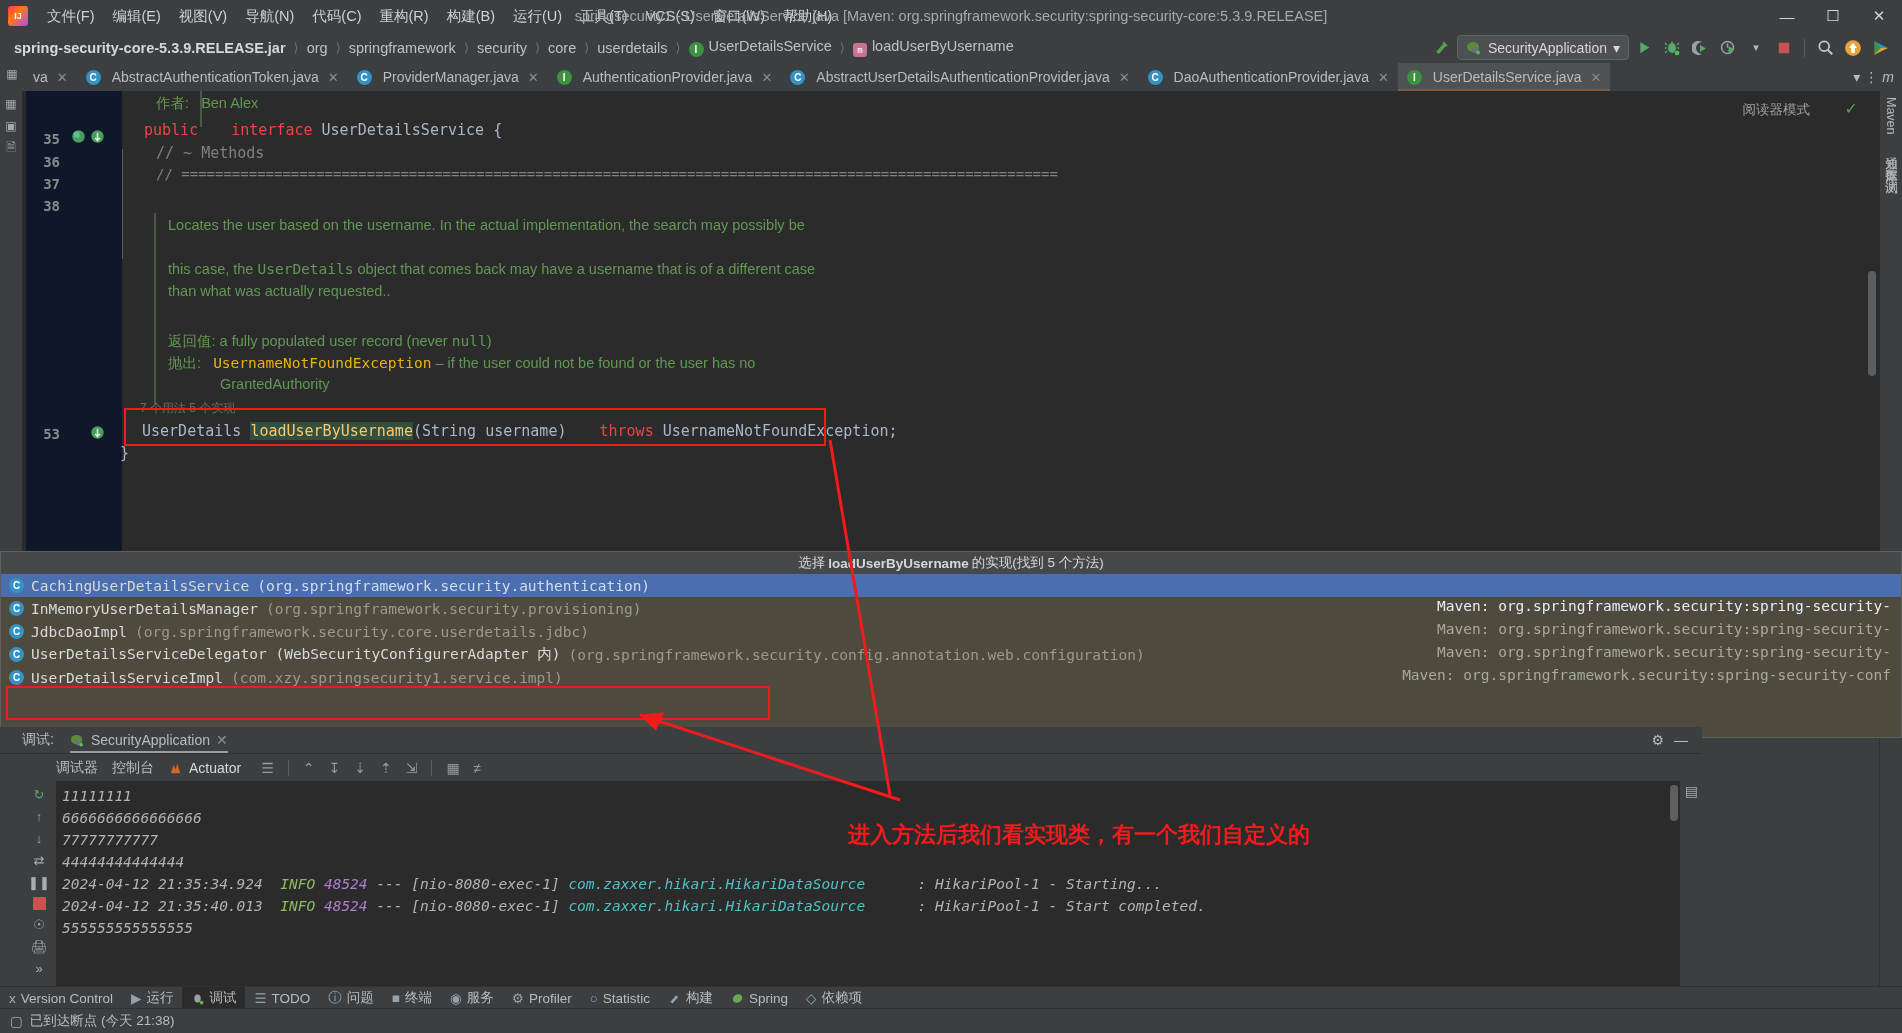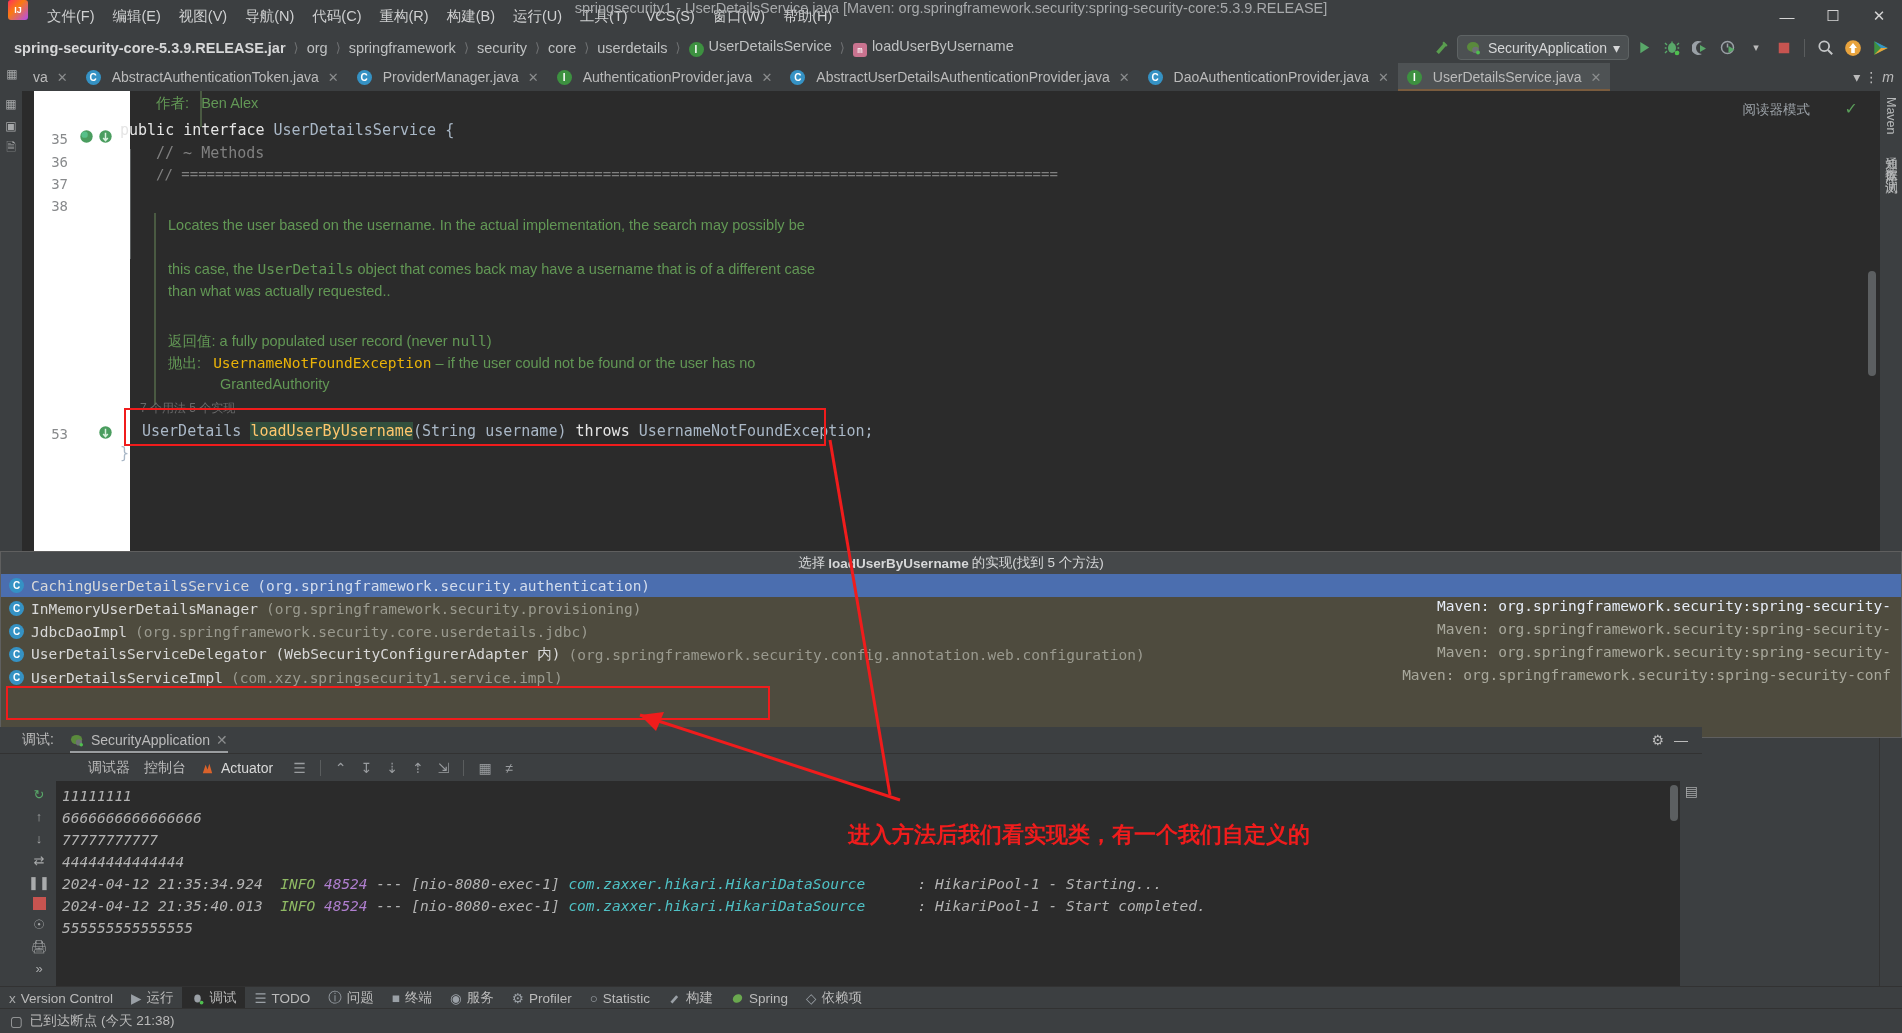"文件(F)" .titlebar { align-items: none -> center }
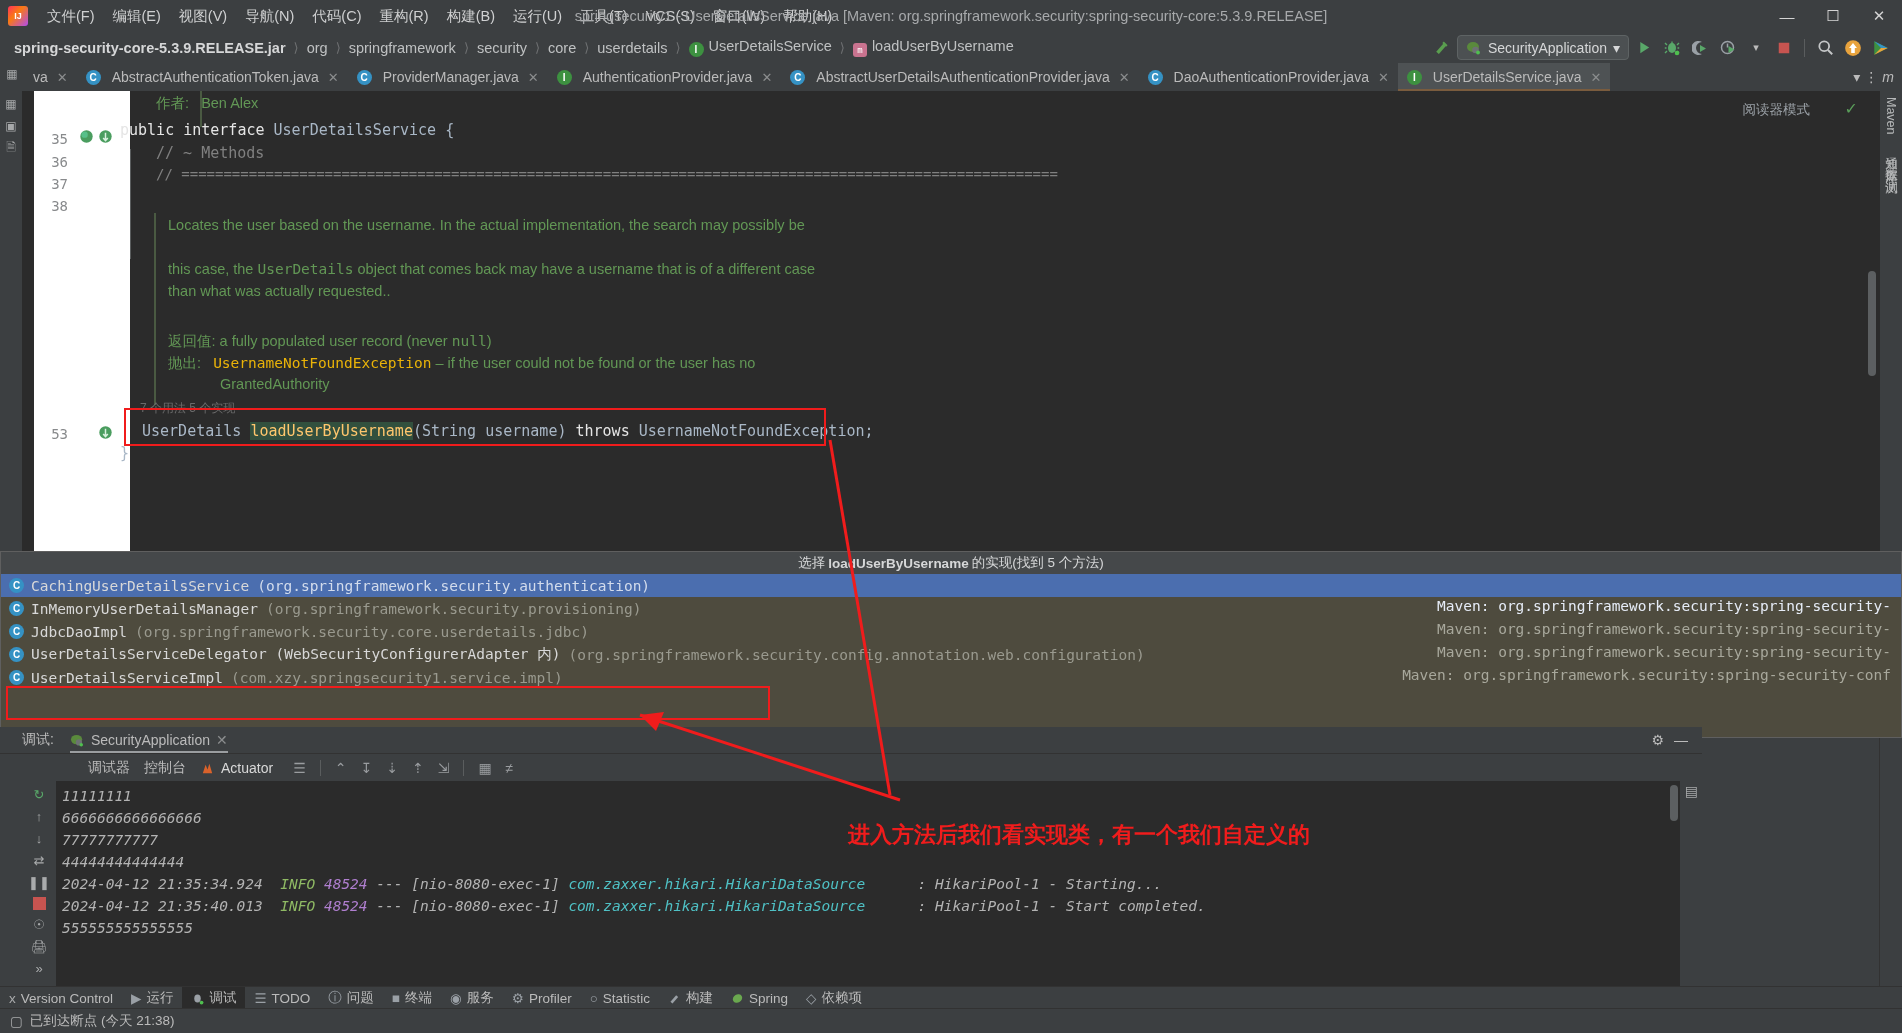"35" .gutter { background: #ffffff -> #0f172a; font-weight: none -> bold; left: 12px -> 4px }
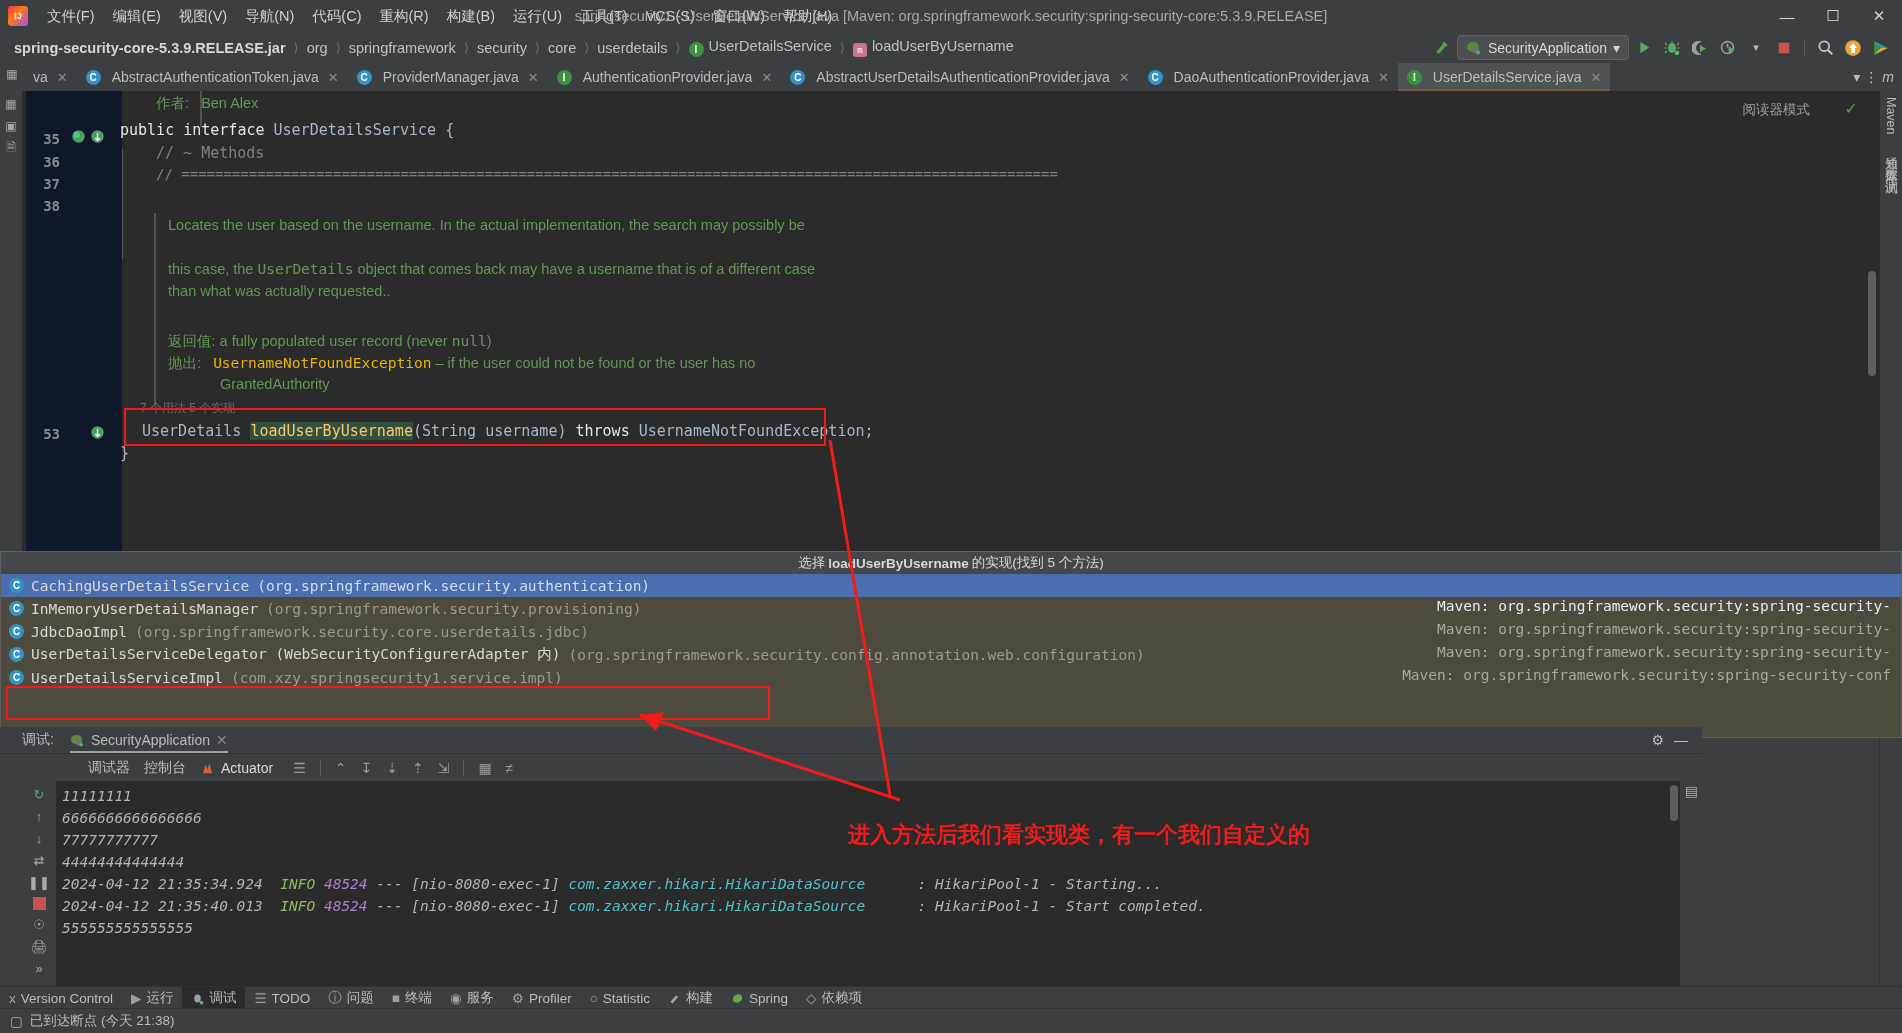"public" .kw { color: #e5e5e5 -> #ef4444; margin-left: none -> 24px }
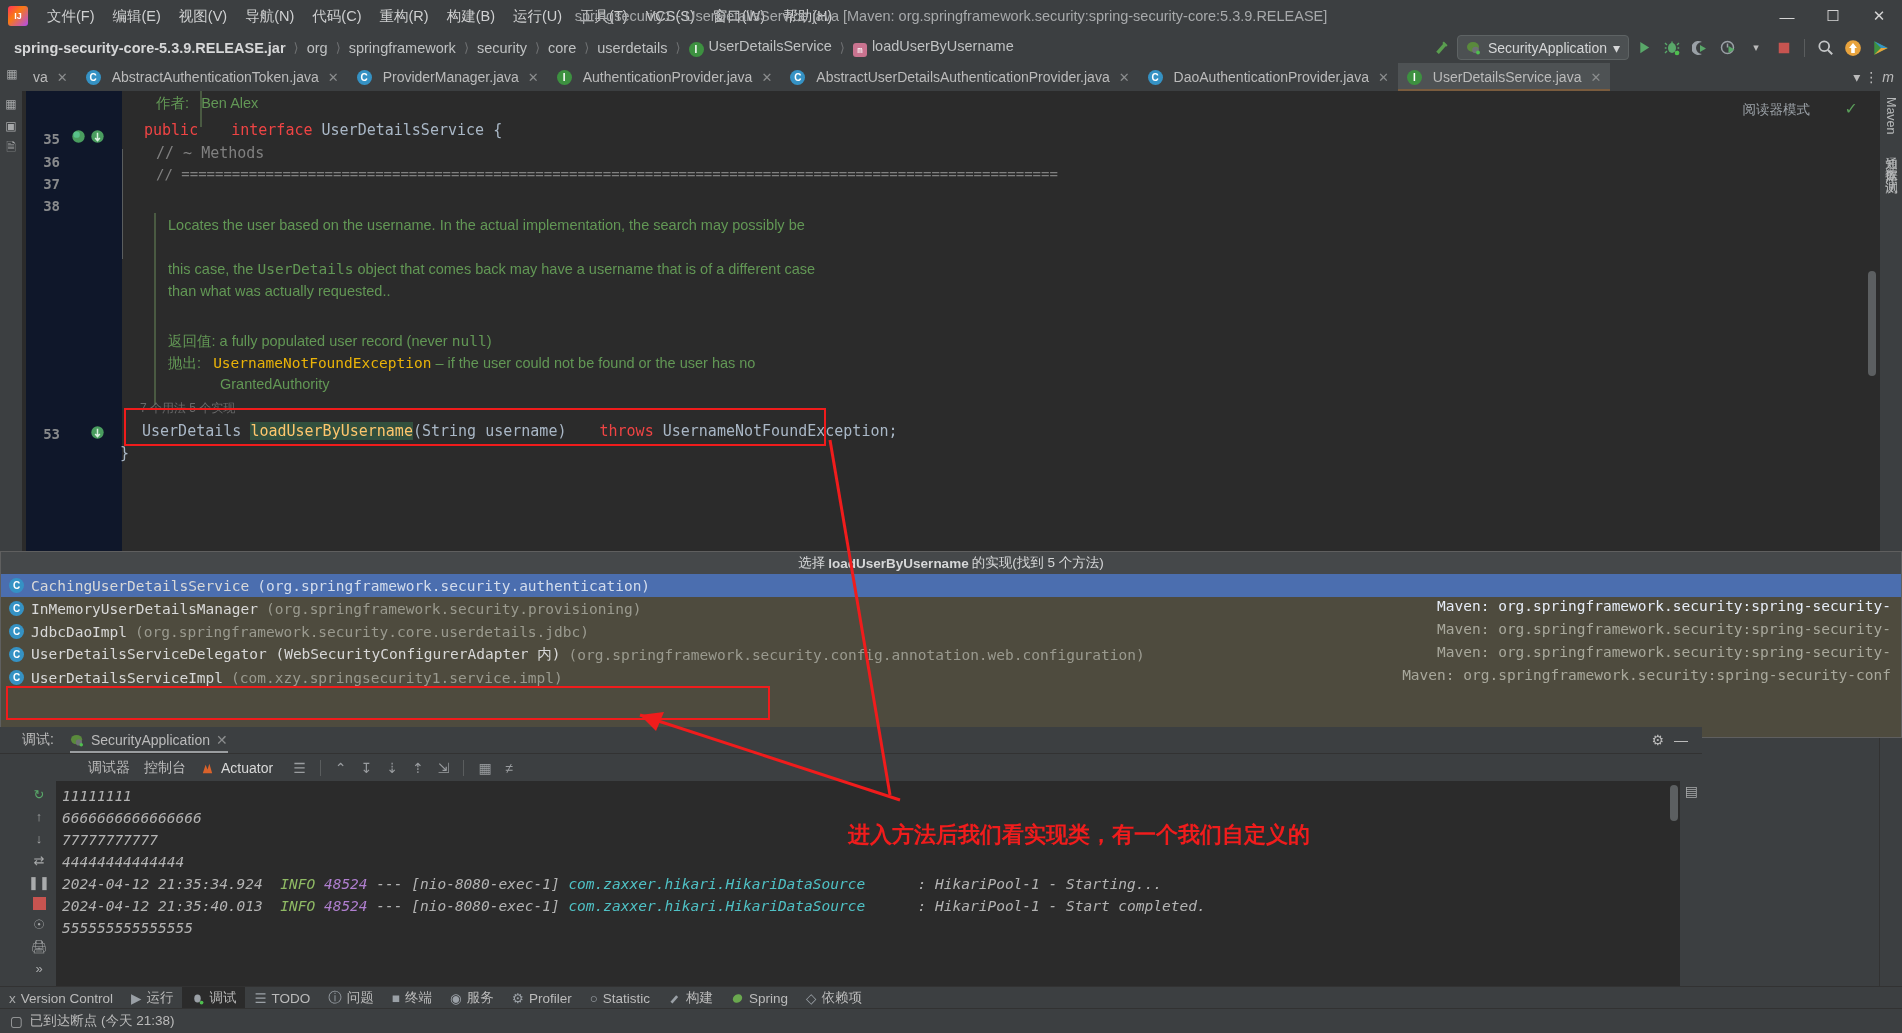"调试器" .dbg-sub { margin-left: 32px -> none }
